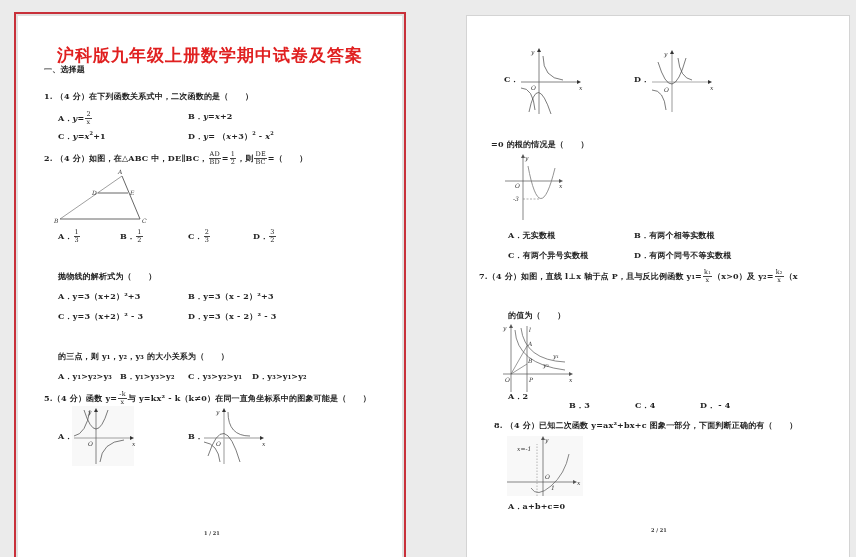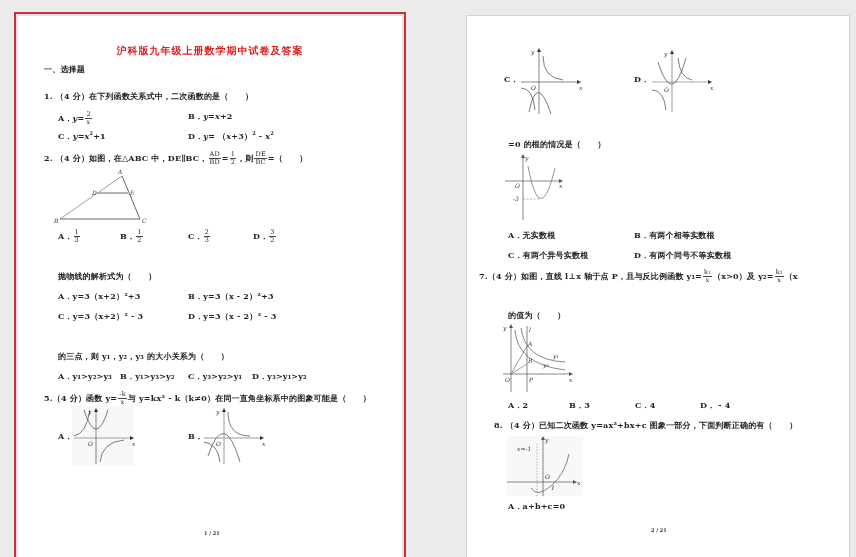"沪科版九年级上册数学期中试卷及答案" .title { font-size: 10px -> 17px }
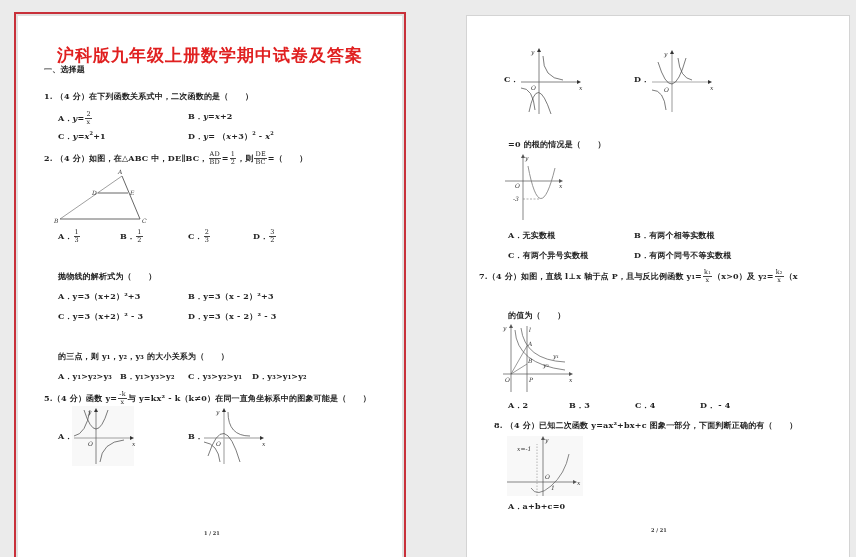"=0 的根的情况是（ ）" div.txt { left: 41px -> 24px }
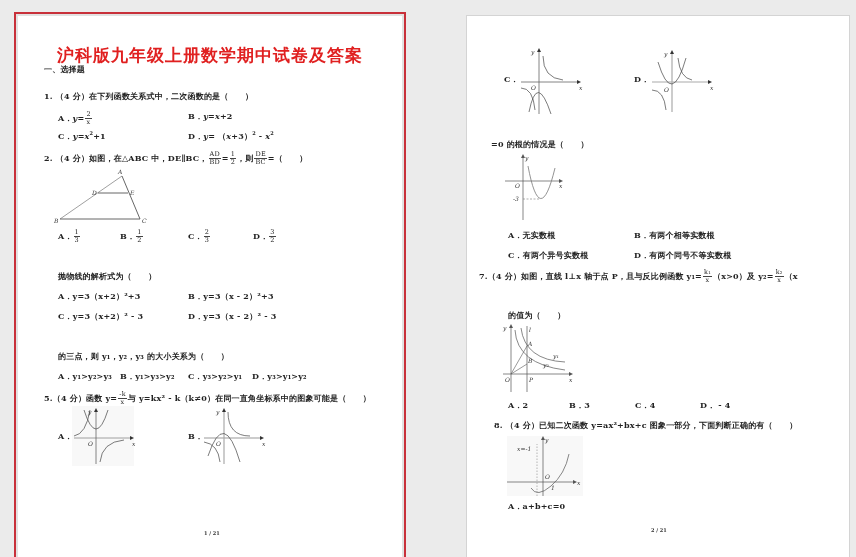"A．2" div.txt { top: 384px -> 375px }
